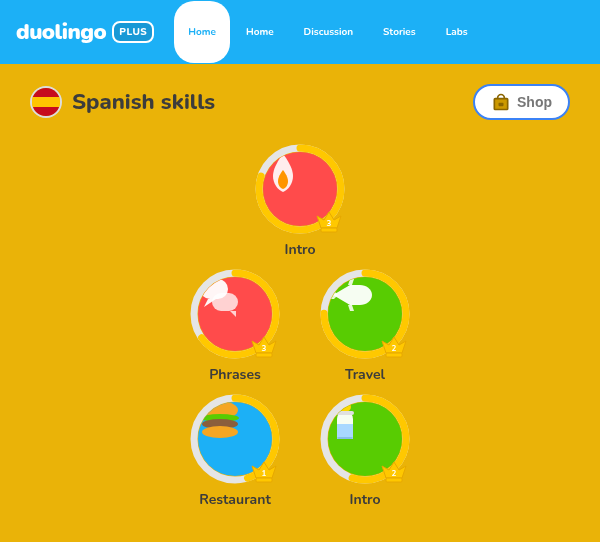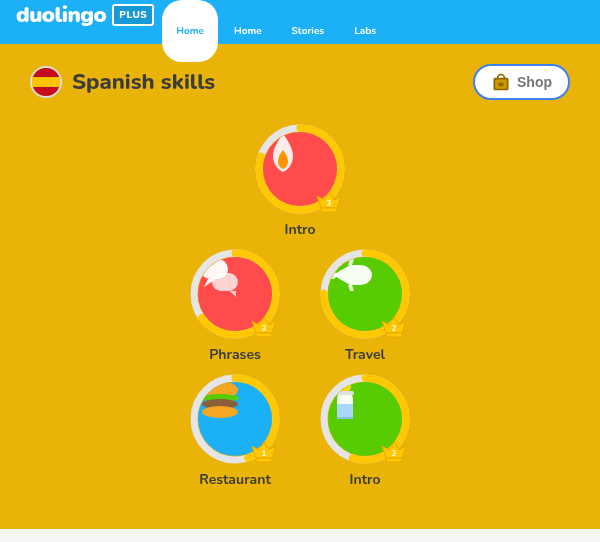"duolingo" #header { align-items: flex-start -> center; gap: none -> 12px; height: 44px -> 64px }
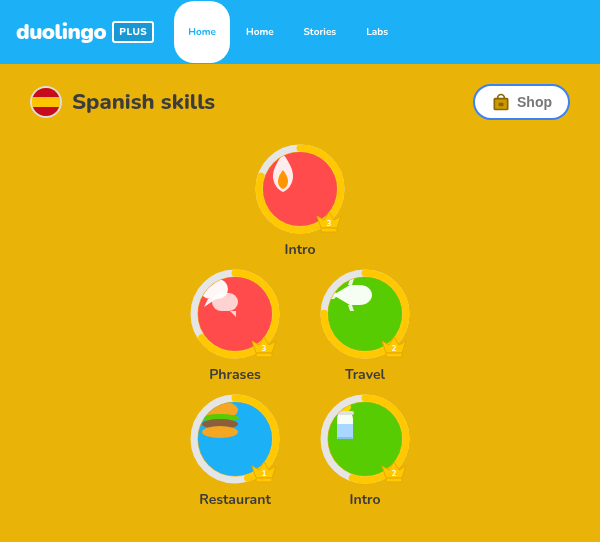"PLUS" #plus-badge { border-radius: 3px -> 8px }
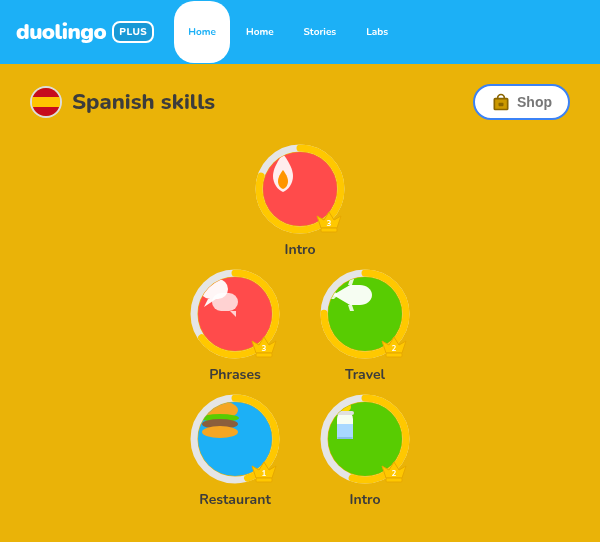"Discussion" a.nav-item { html: none -> <a>Discussion</a> }
